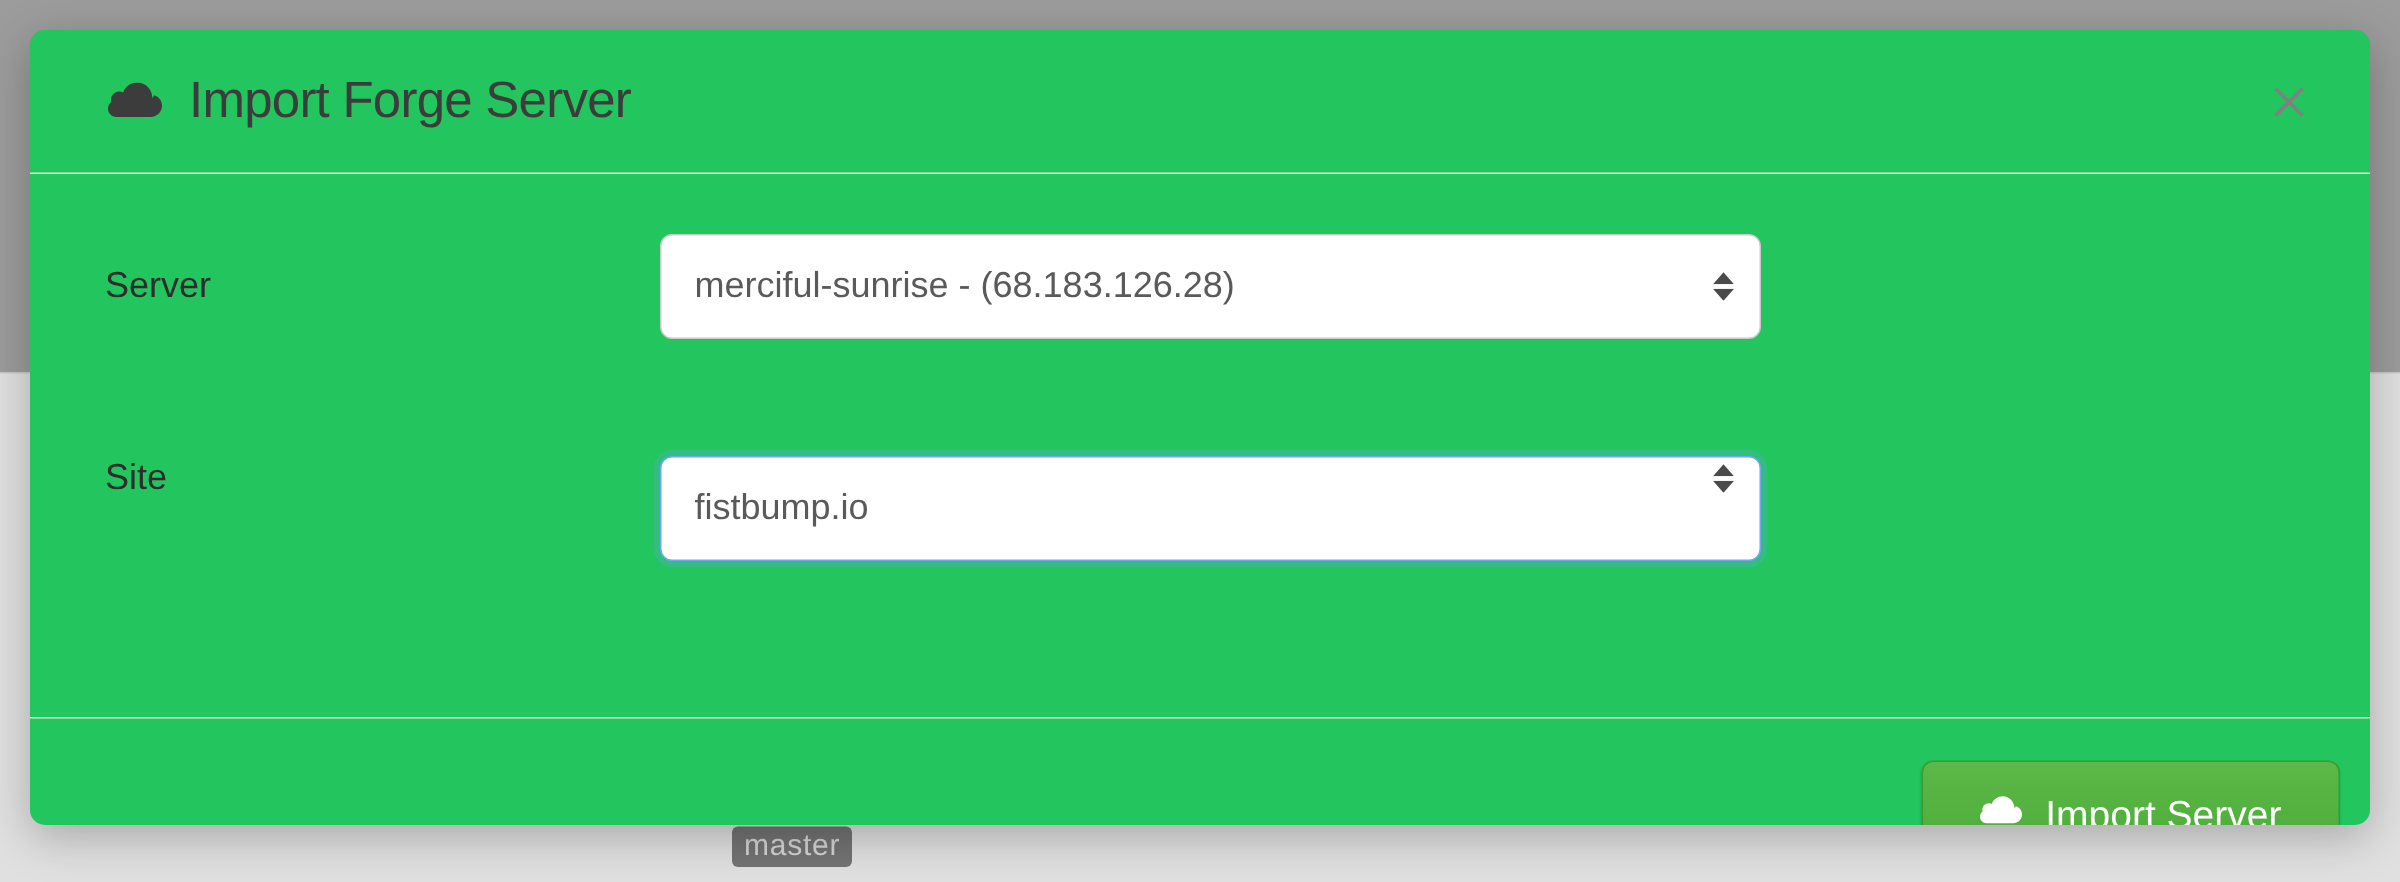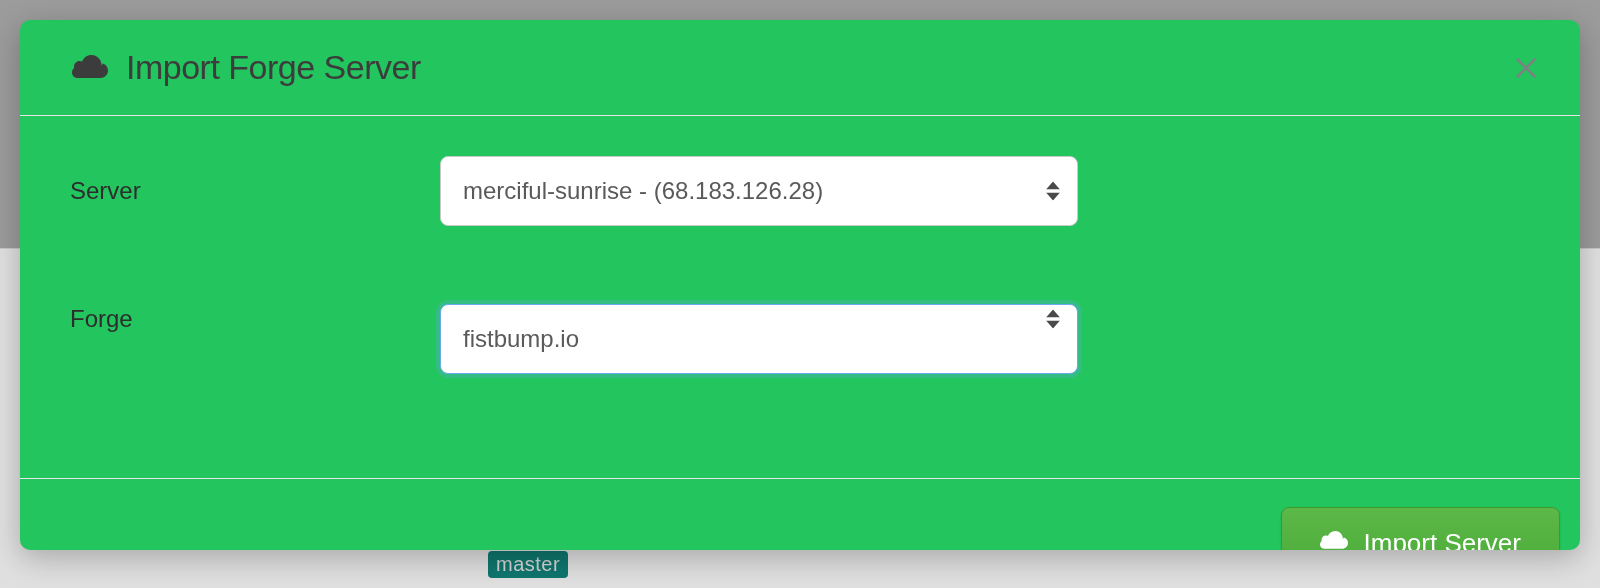"merciful-sunrise - (68.183.126.28)" .select-wrap { width: 638px -> 734px }
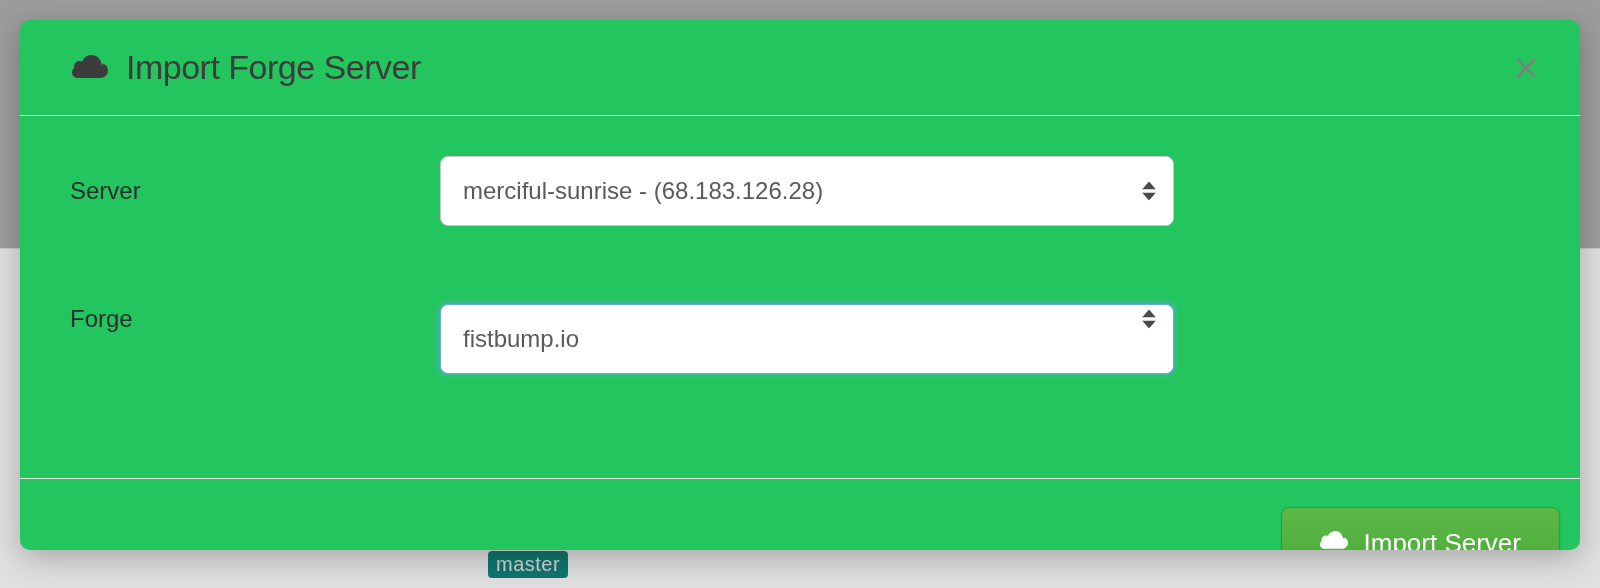"Forge" label.form-label { text: Forge -> Site }
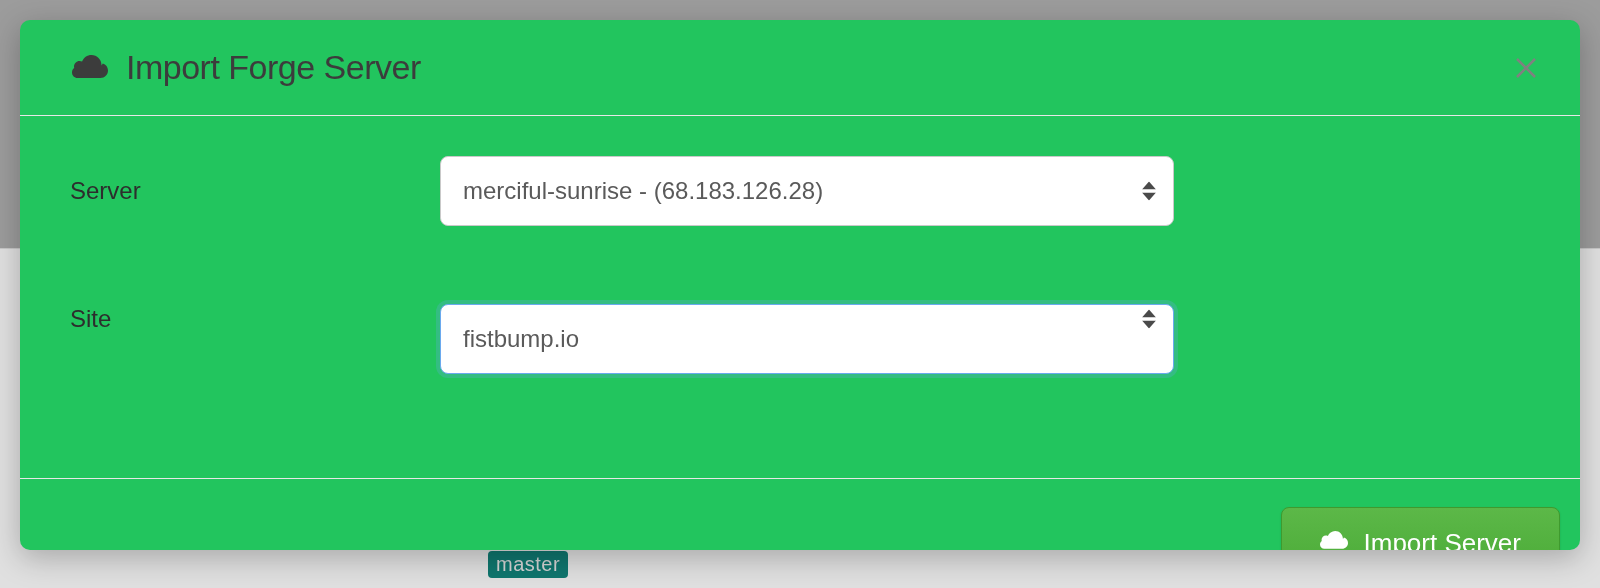"master" .bg-bottom-text { background: #0f766e -> #737373 }
